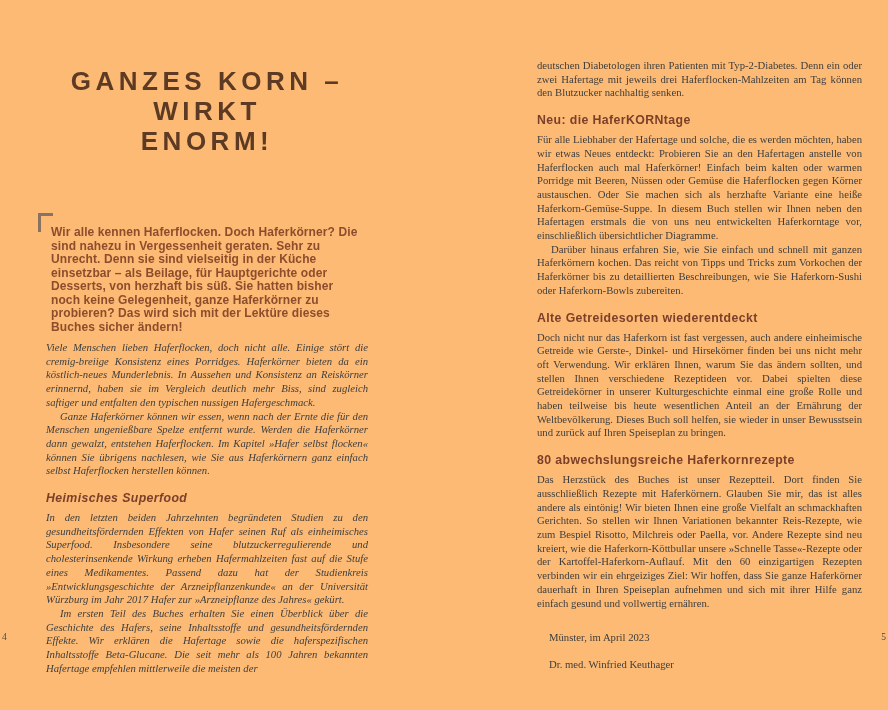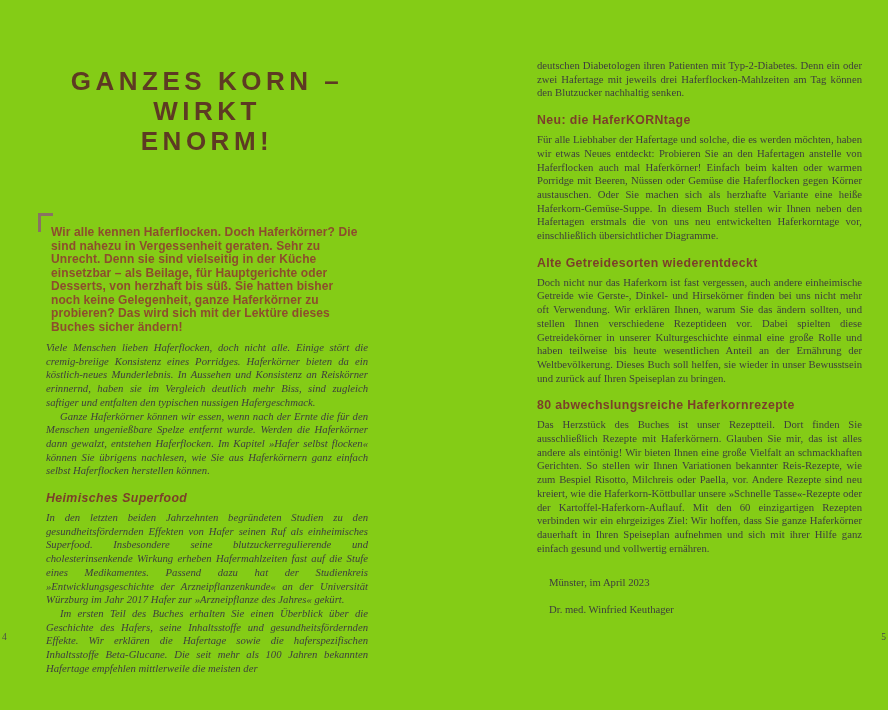"GANZES KORN – WIRKT" .spread { background: #84cc16 -> #fdba74 }
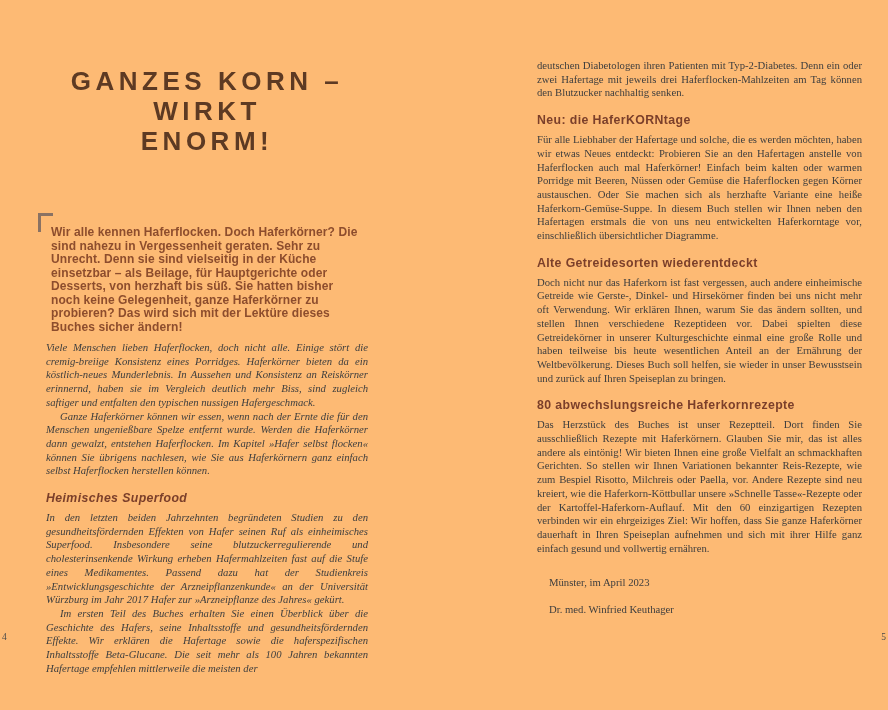"Darüber hinaus erfahren Sie, wie" p.p-indent { html: none -> <p>Darüber hinaus erfahren Sie, wie Sie einfach und schnell mit ganzen Haferkörnern kochen. Das reicht von Tipps und Tricks zum Vorkochen der Haferkörner bis zu detaillierten Beschreibungen, wie Sie Haferkorn-Sushi oder Haferkorn-Bowls zubereiten.</p> }
